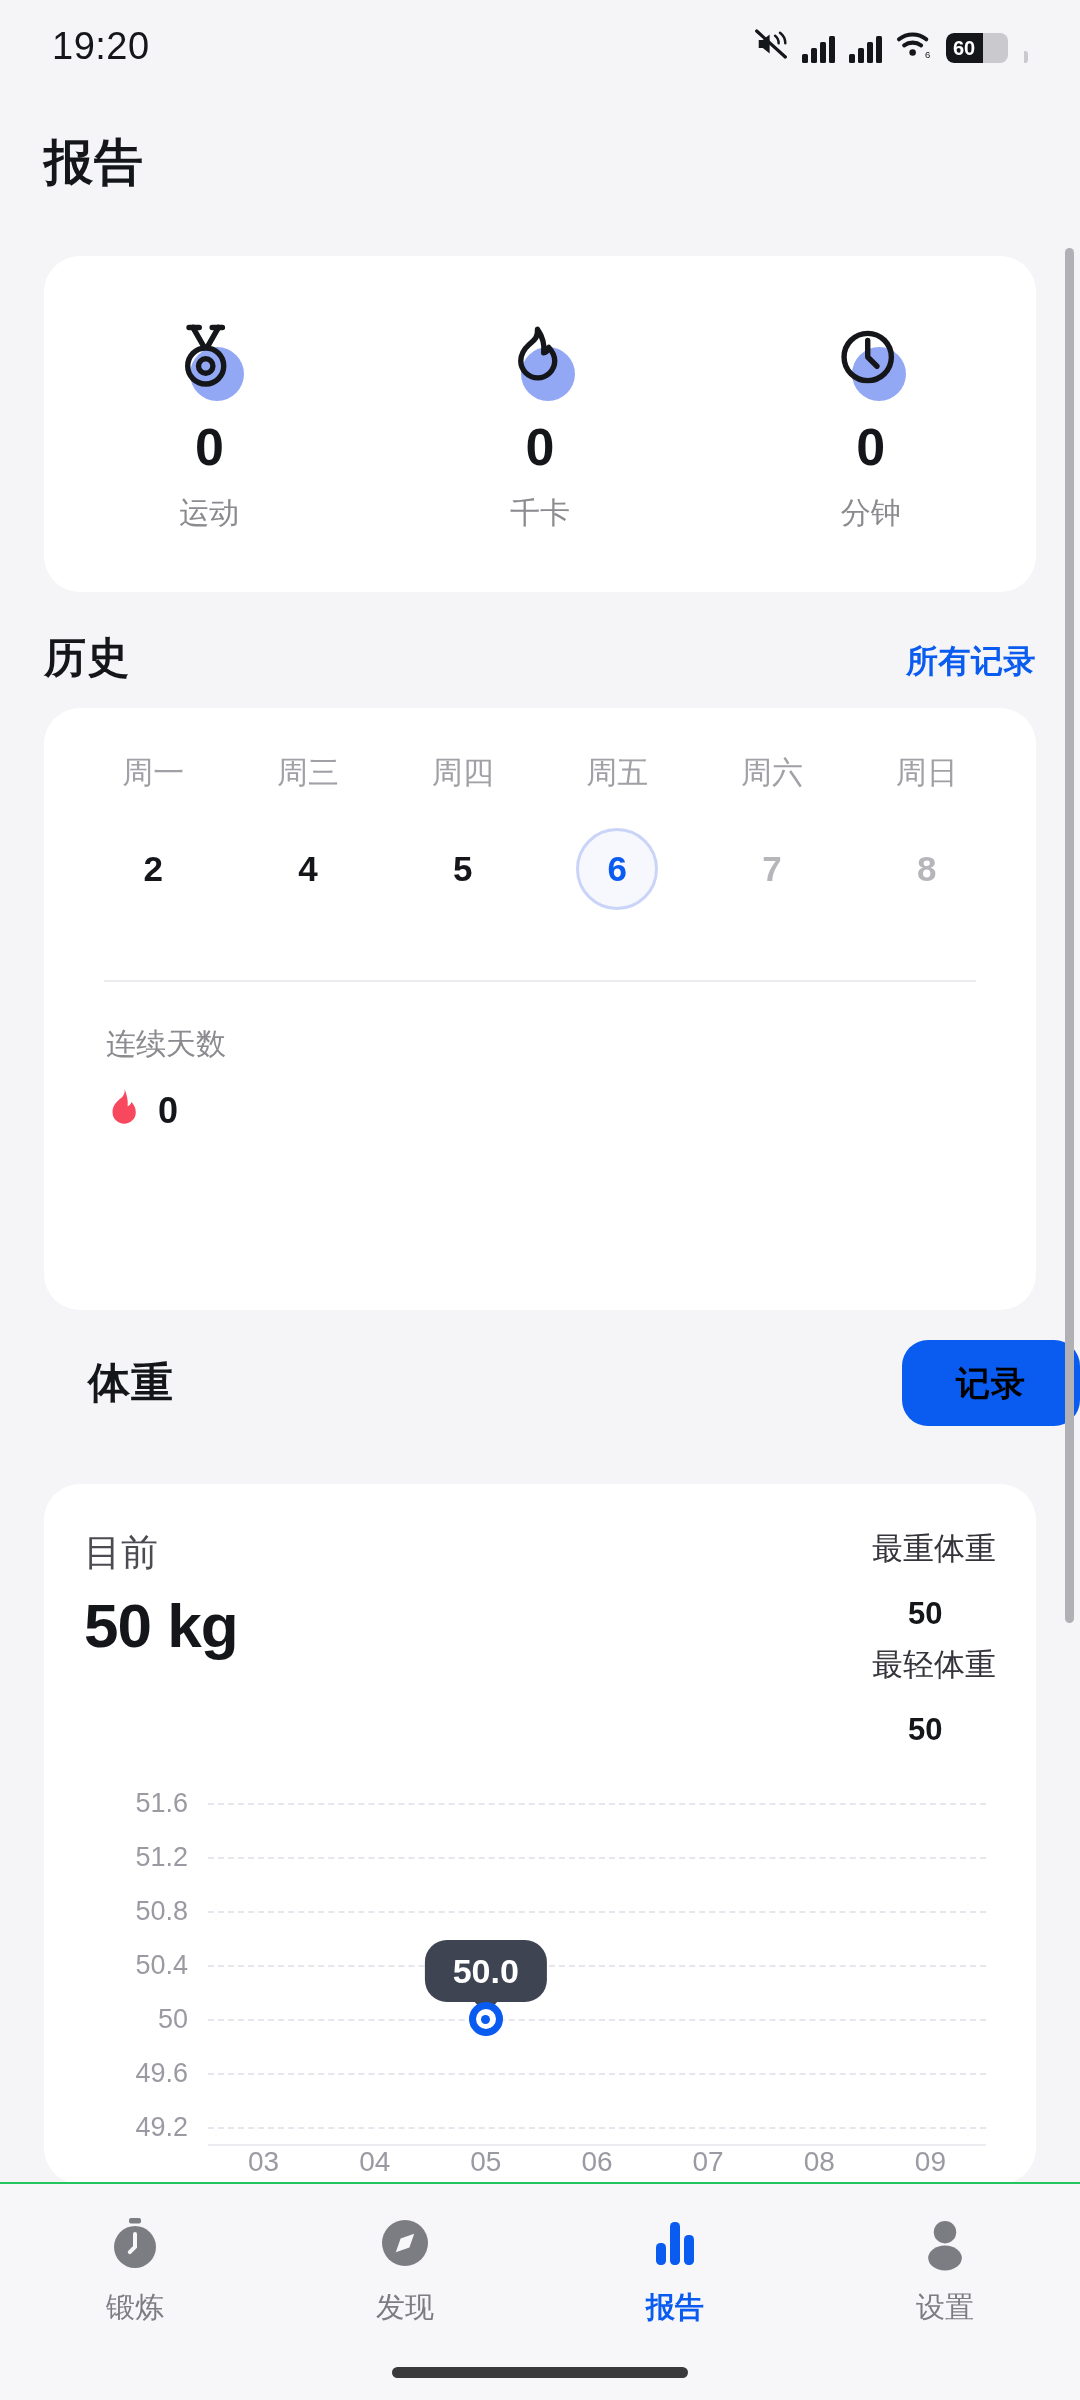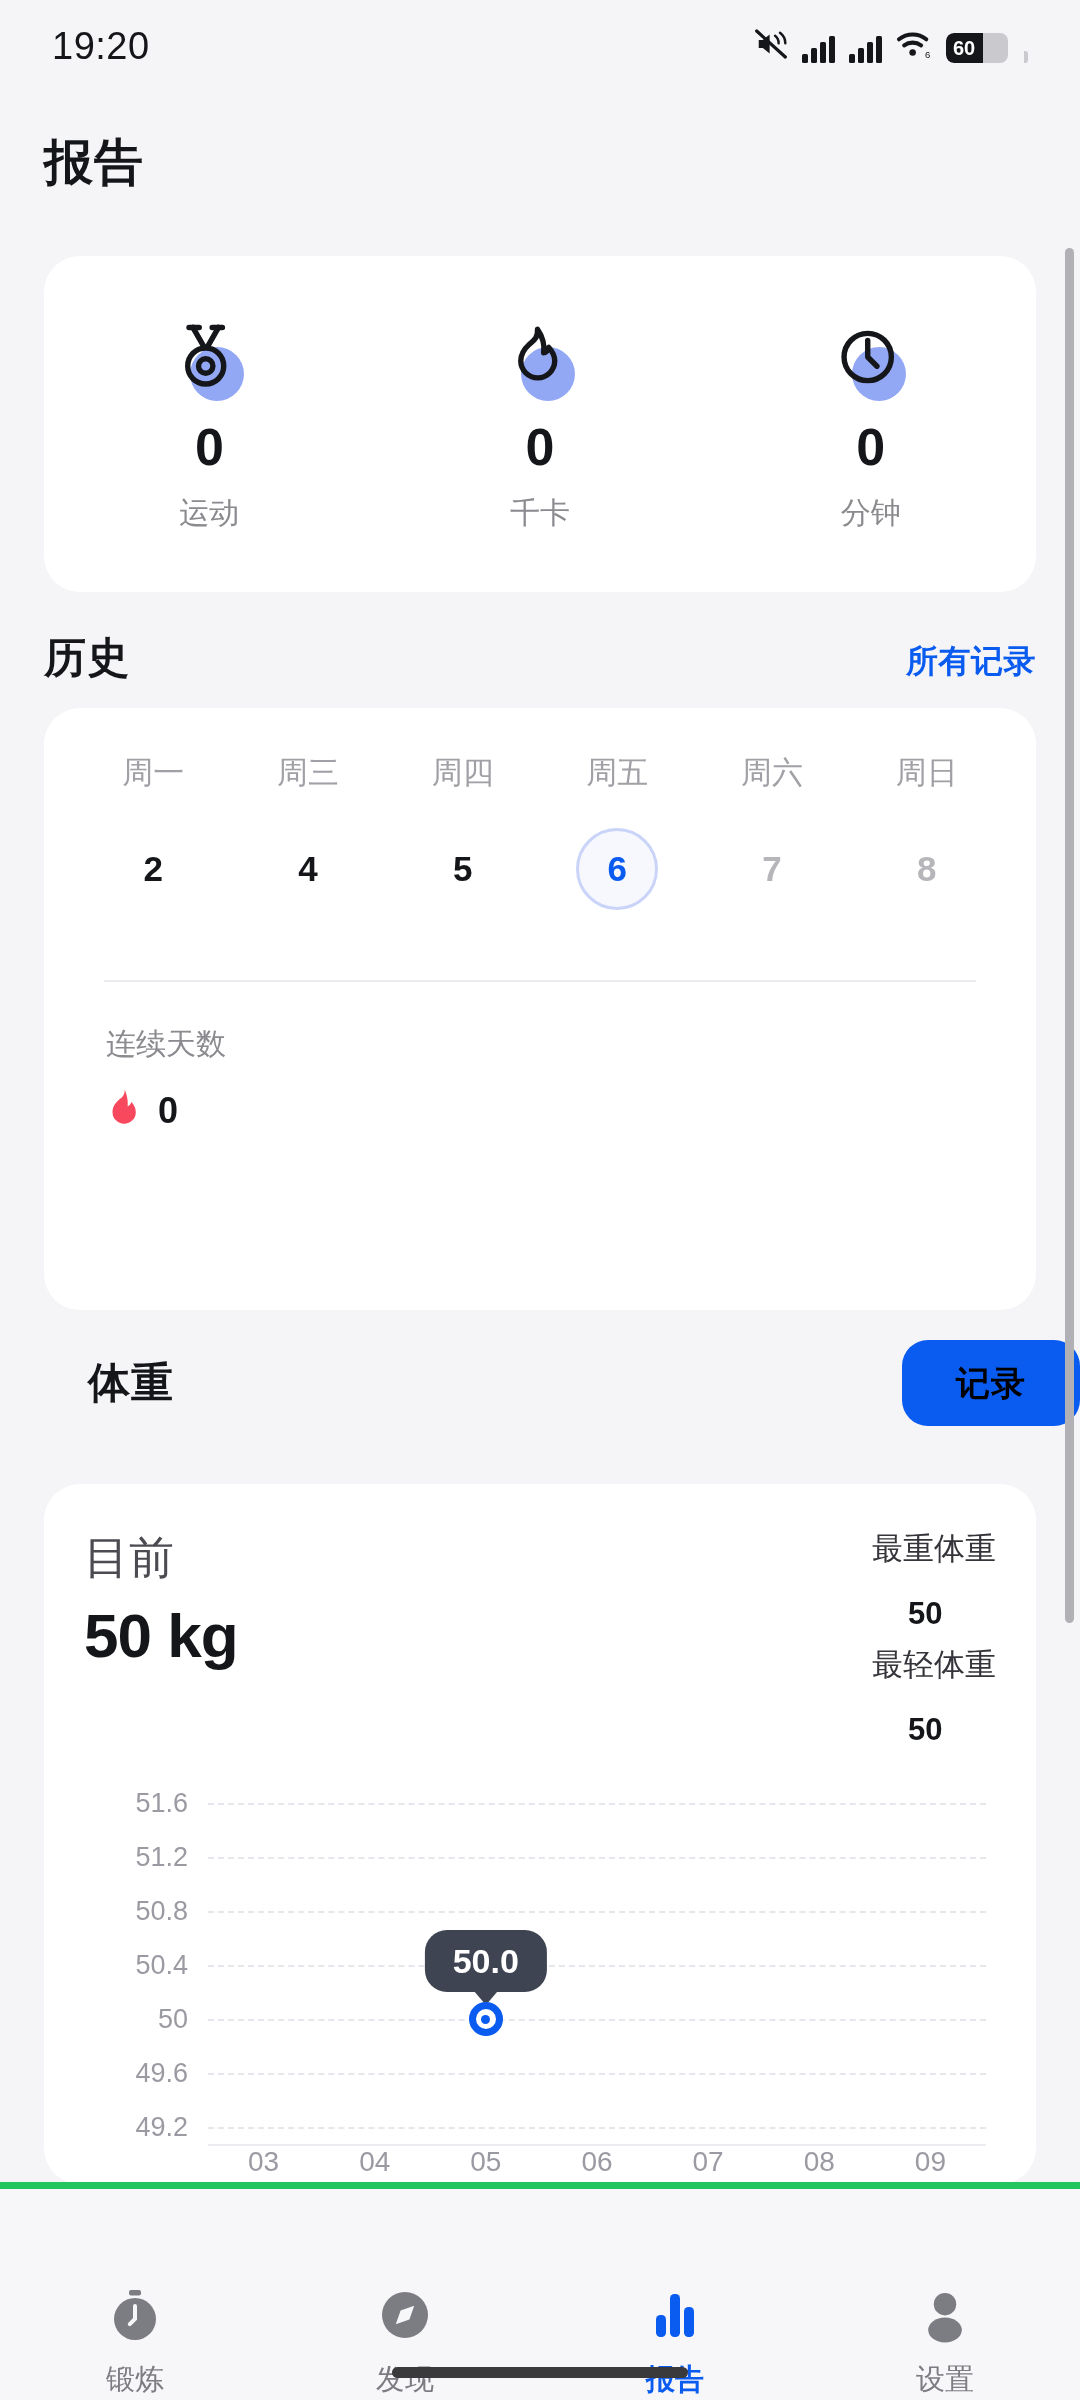"目前" .w-current-label { font-size: 45px -> 37px }
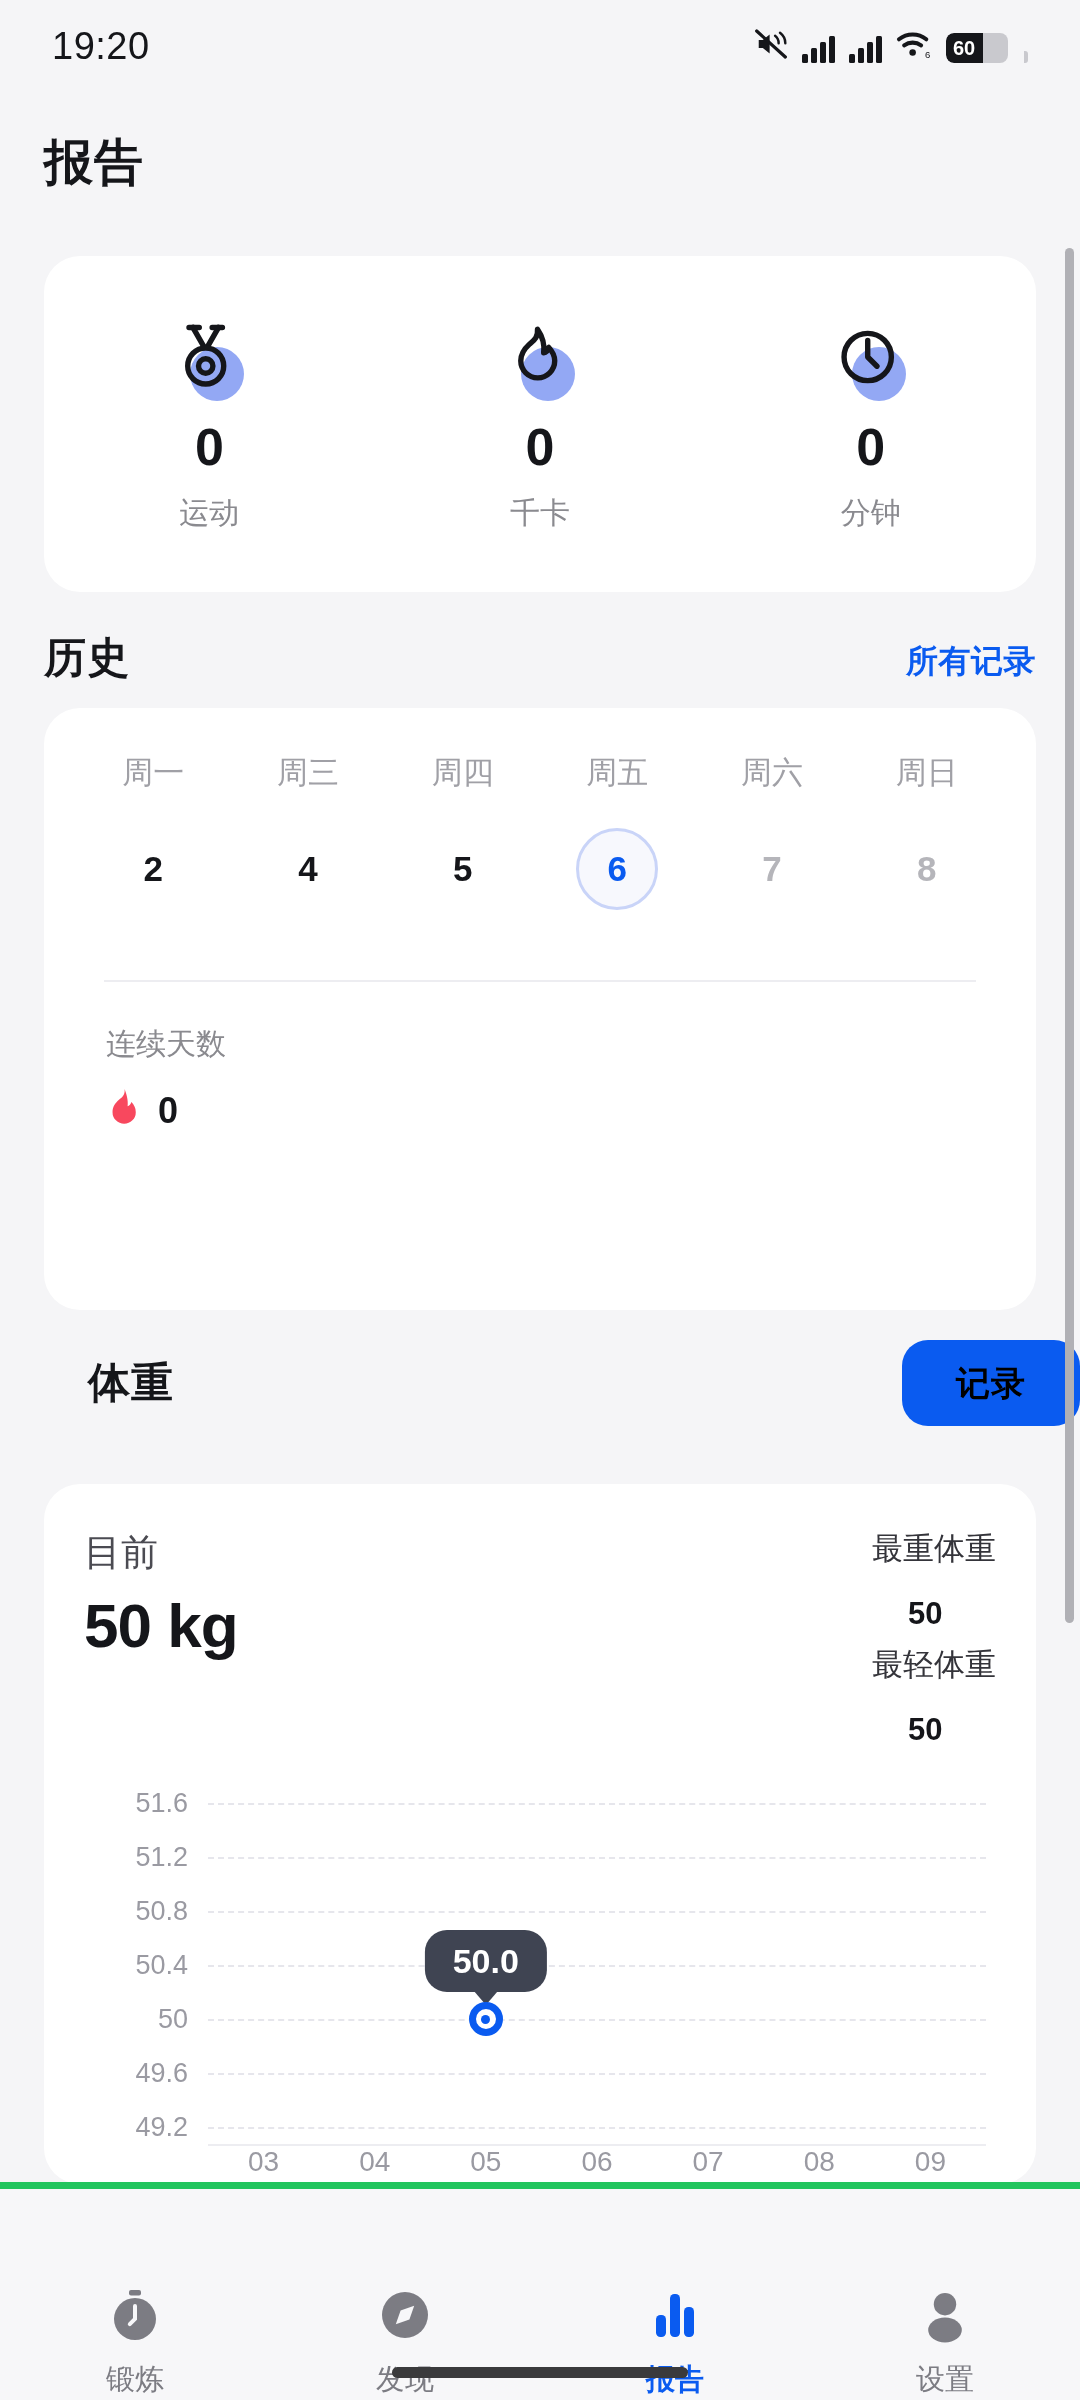"50.0" div.tooltip { top: 194px -> 204px }
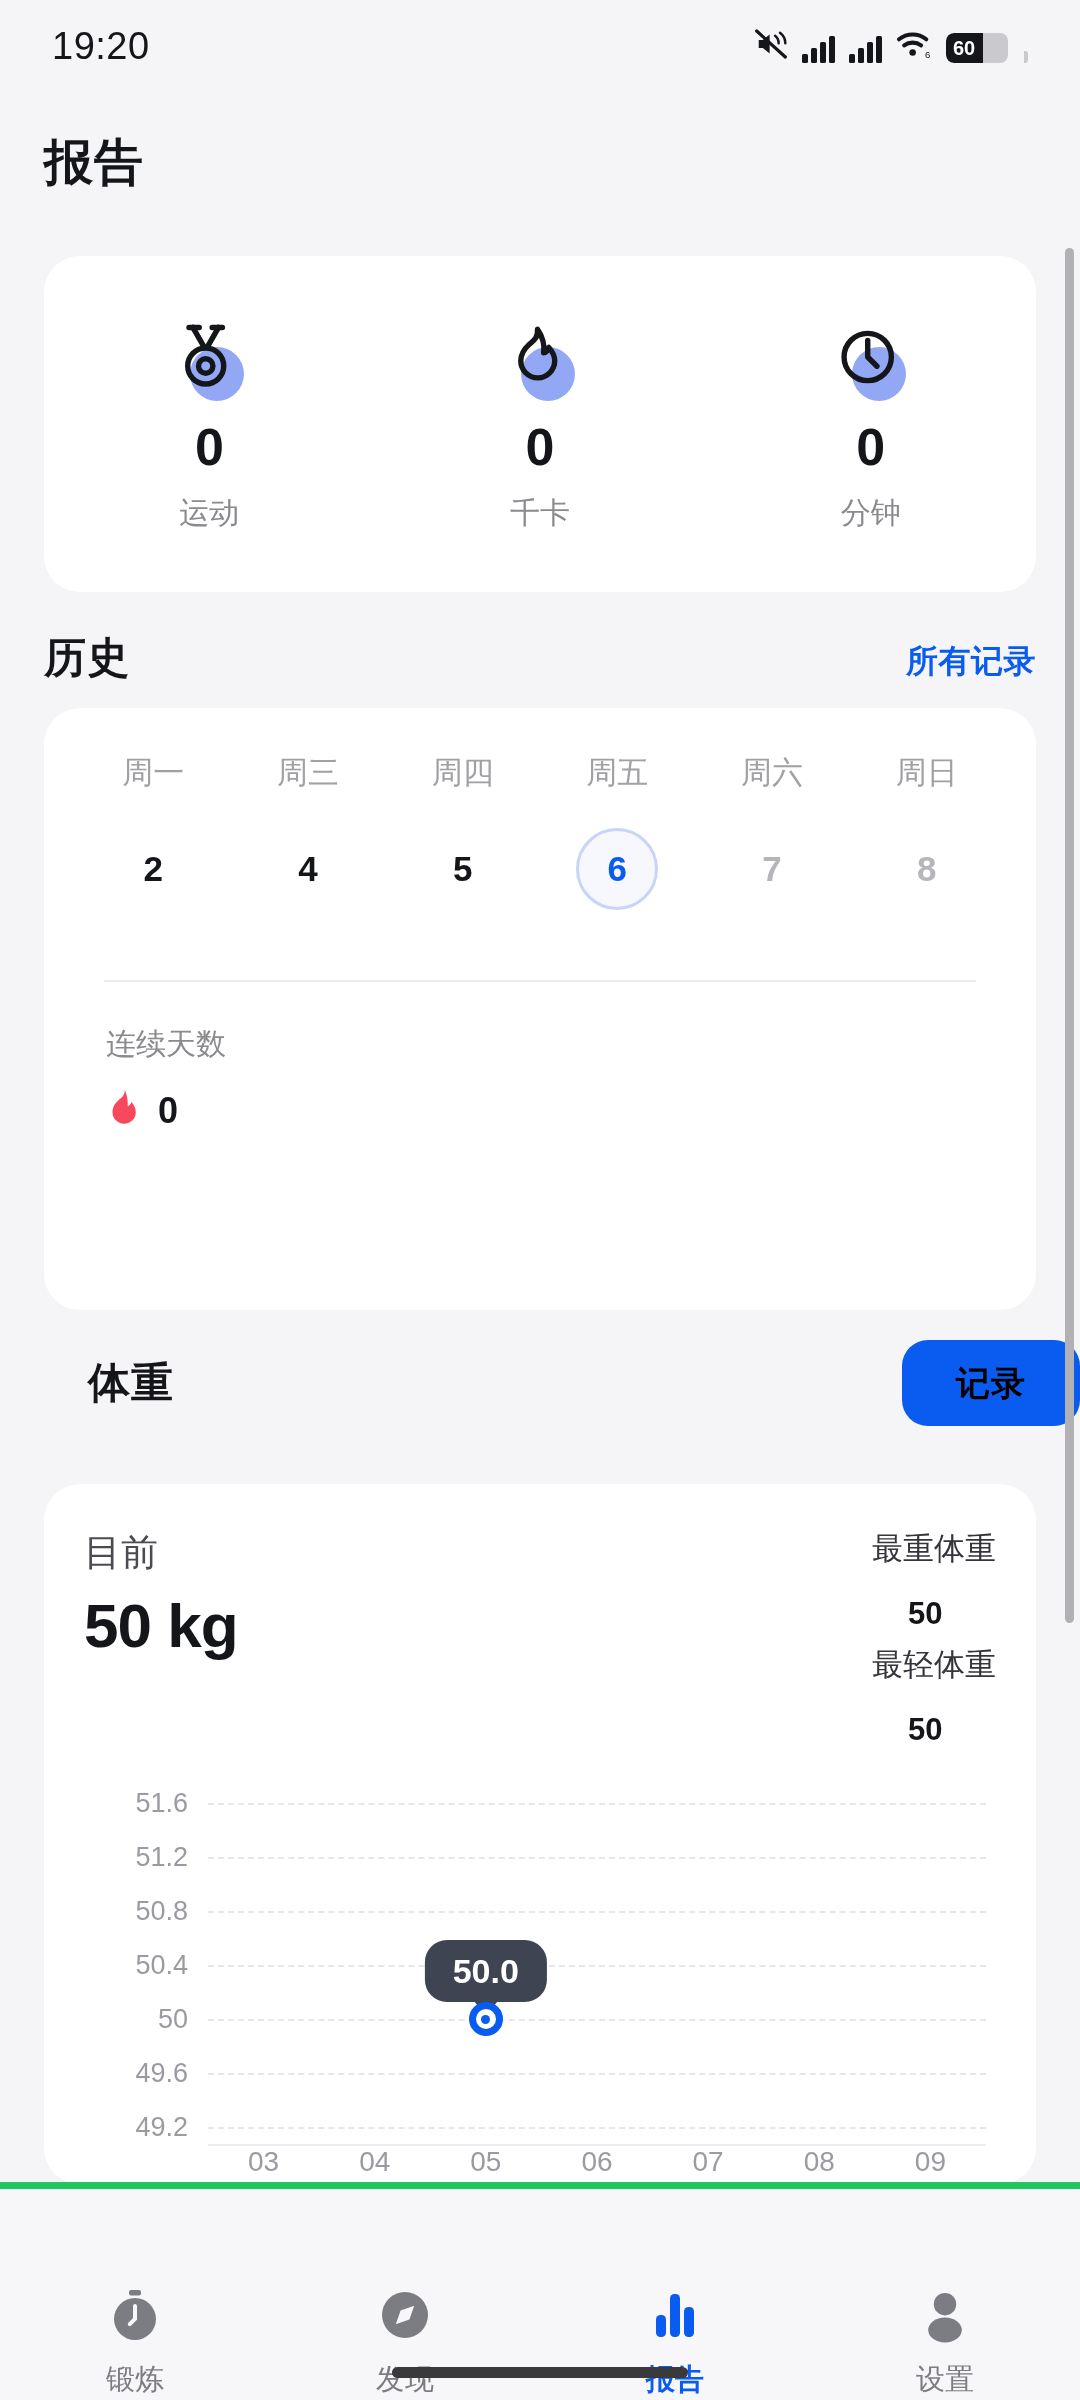"锻炼" .bottomnav { align-items: flex-end -> flex-start; border-top: 7px solid #22c55e -> 2px solid #22c55e }
